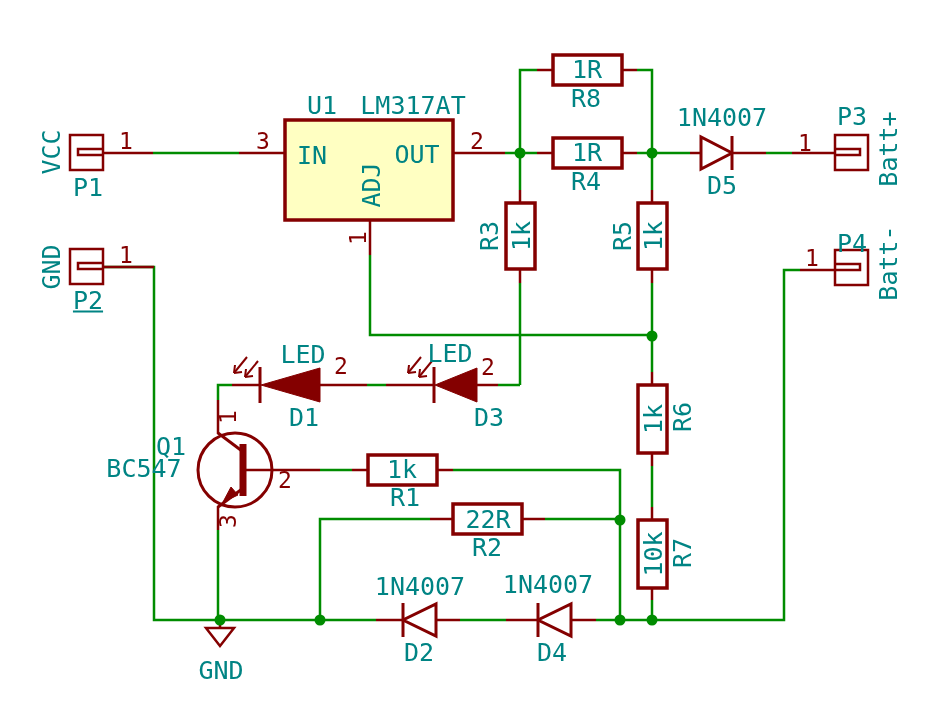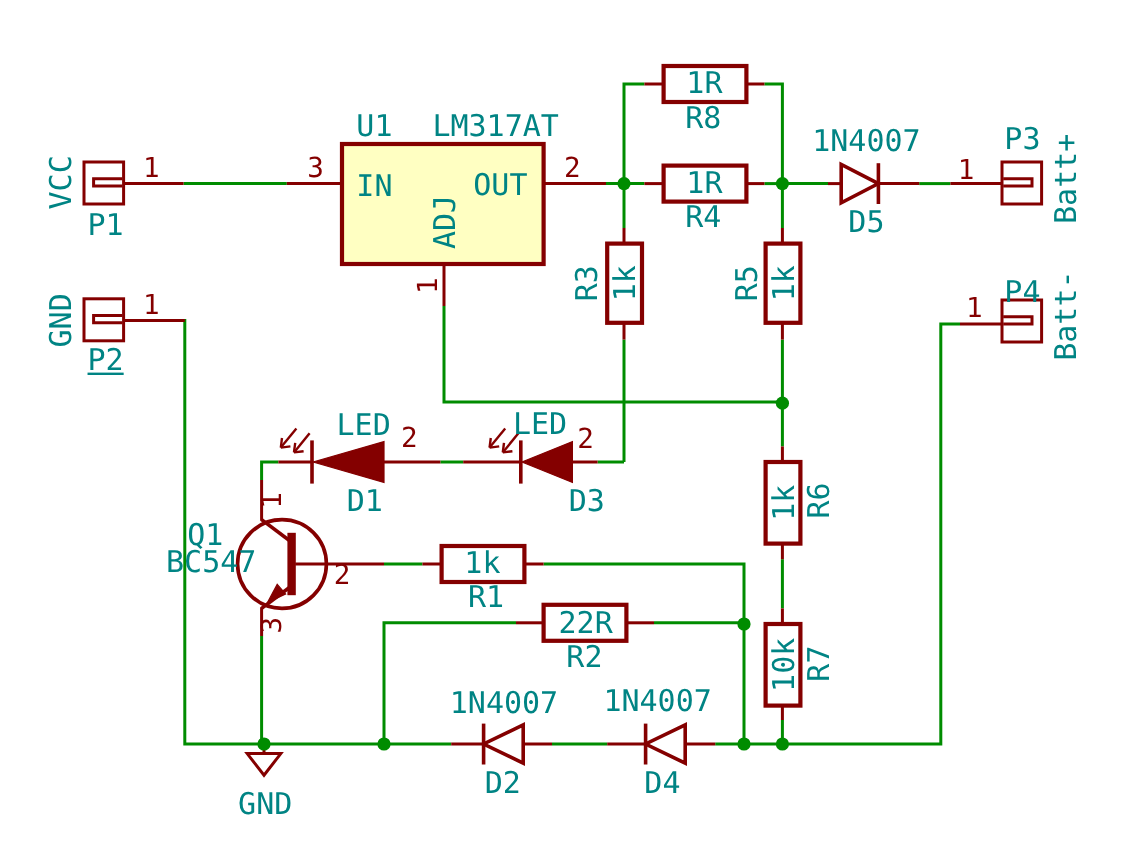"U1" span.lbl { left: 312px -> 322px }
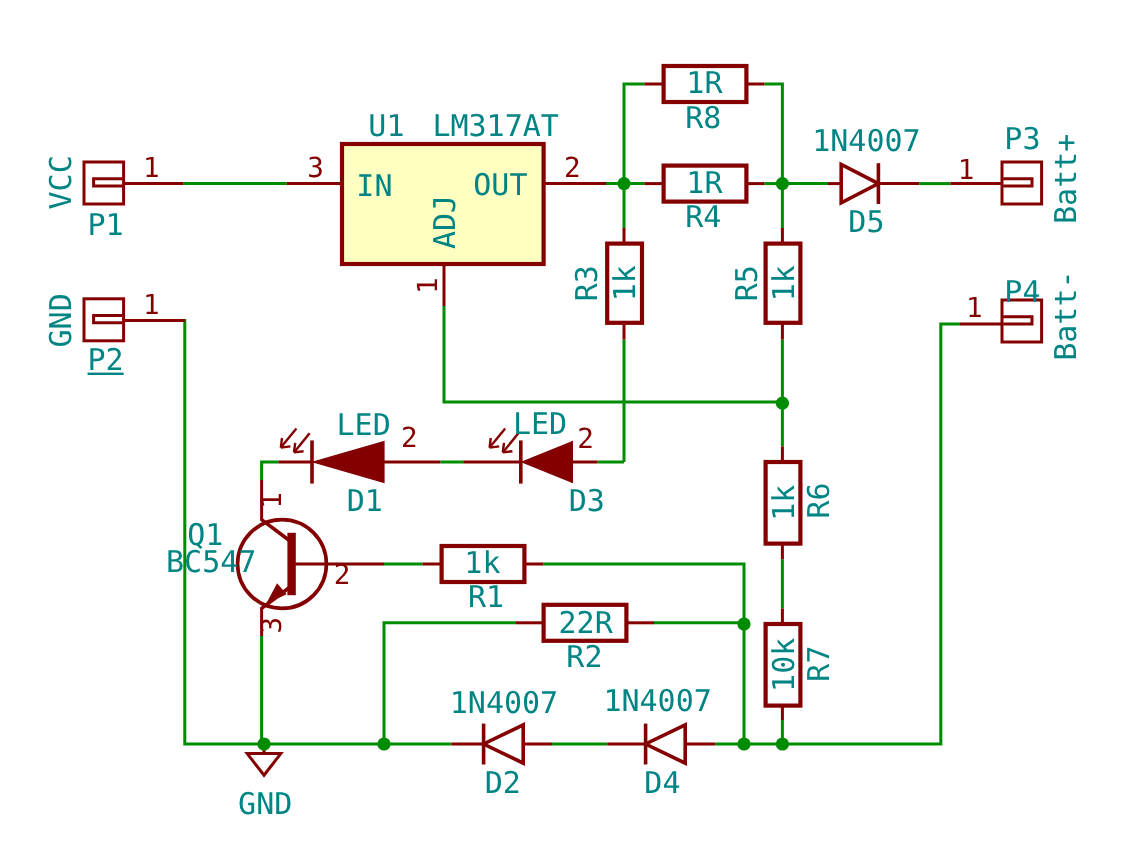"BC547" span.lbl { margin-left: 32px -> none }
